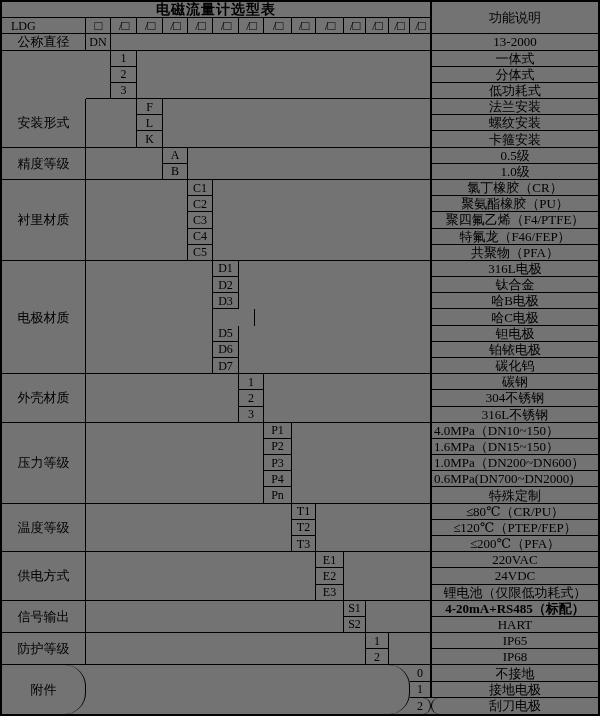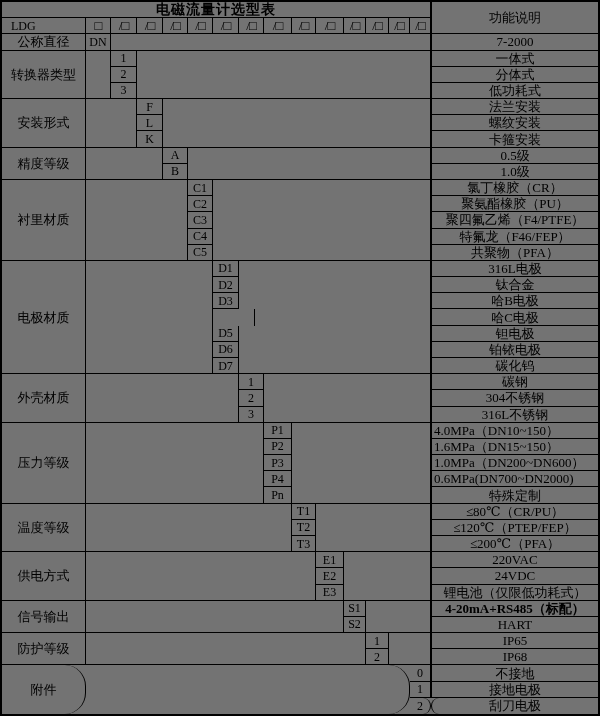"7-2000" div.cell { text: 7-2000 -> 13-2000 }
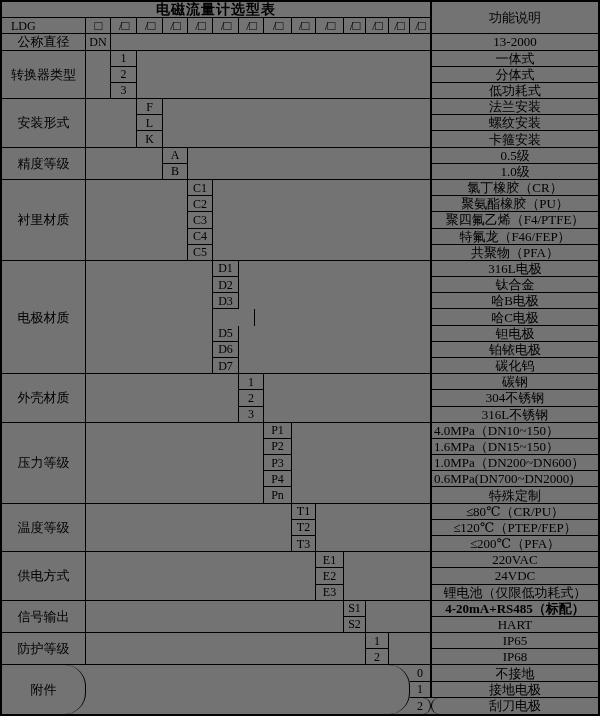"转换器类型" div.cell { html: <div>转换器类型</div> -> none }
